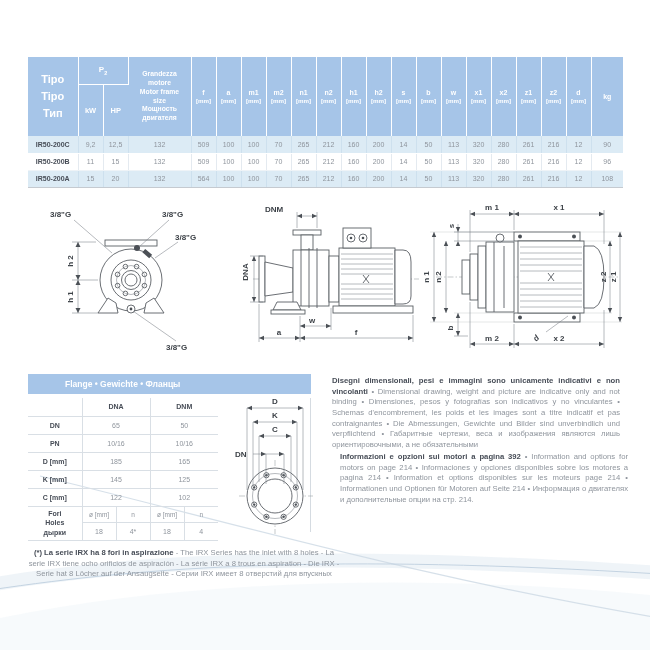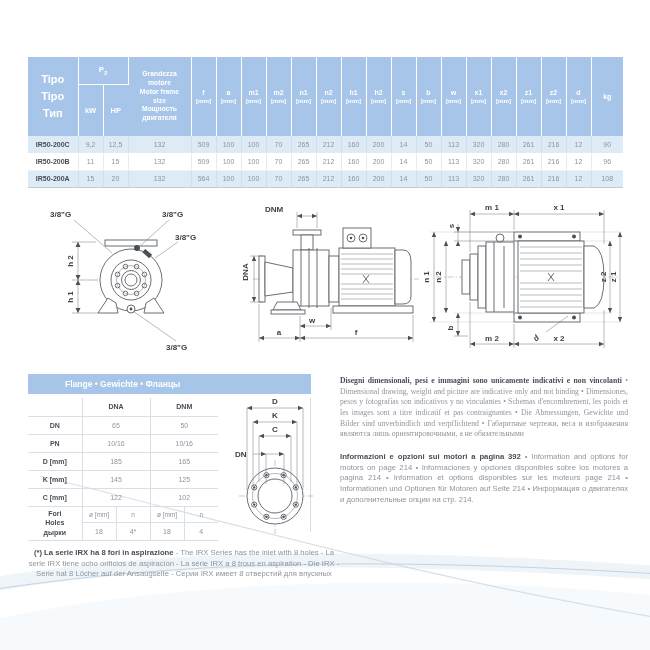"Disegni dimensionali, pesi e immagini" .note1 { font-family: Liberation Serif, serif -> none; left: 340px -> 332px }
